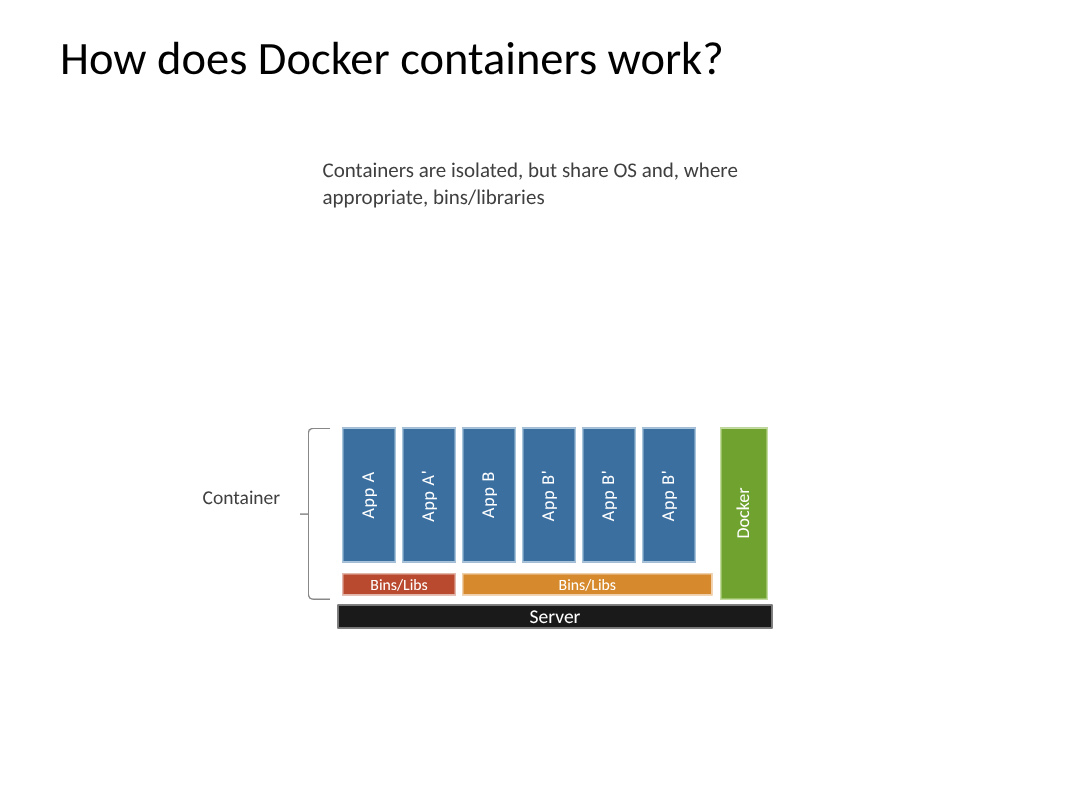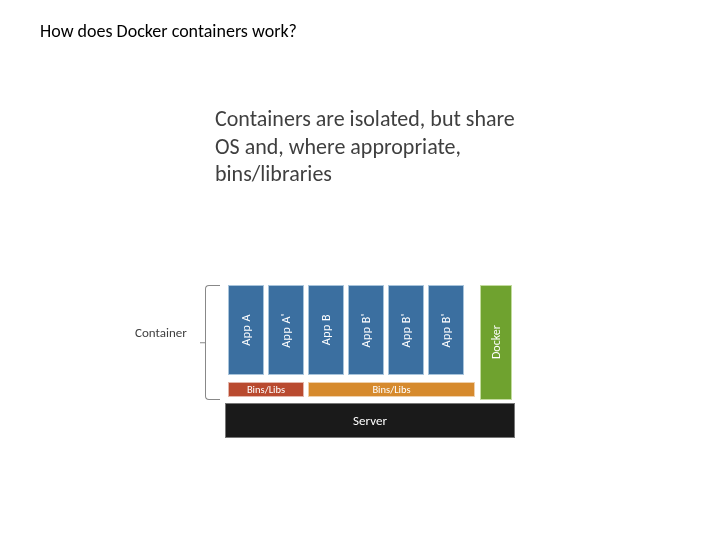"How does Docker containers work?" .title { font-size: 18px -> 31px }
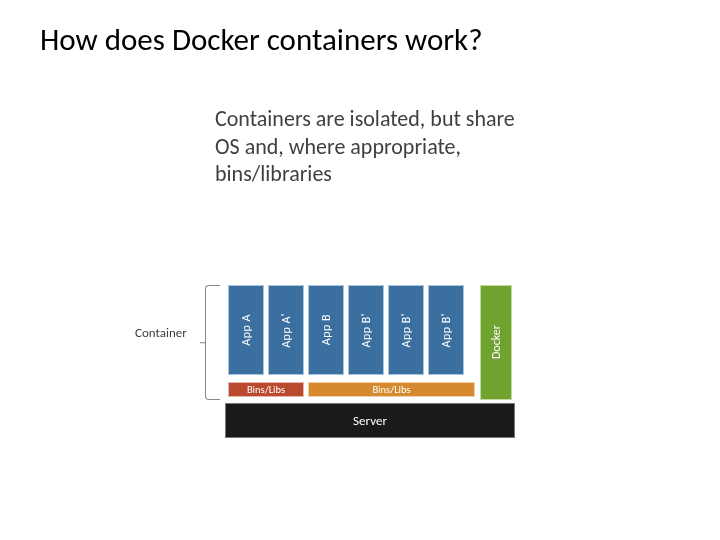"Containers are isolated, but share" .description { font-size: 22px -> 14px }
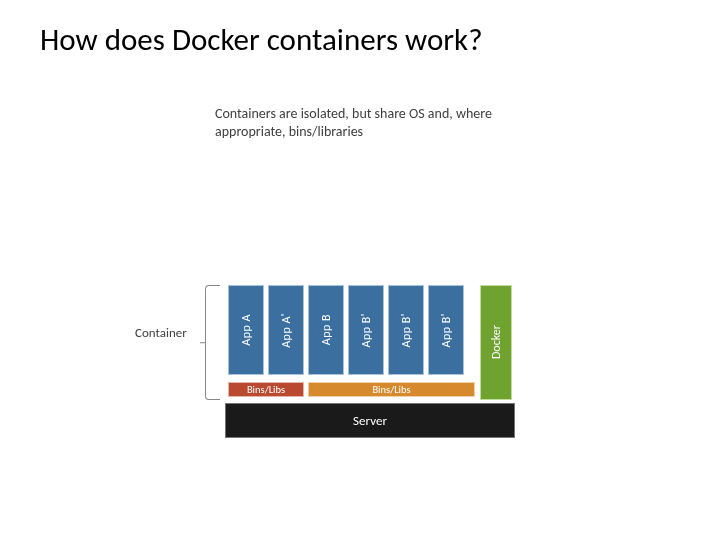"Server" .server { height: 35px -> 16px }
